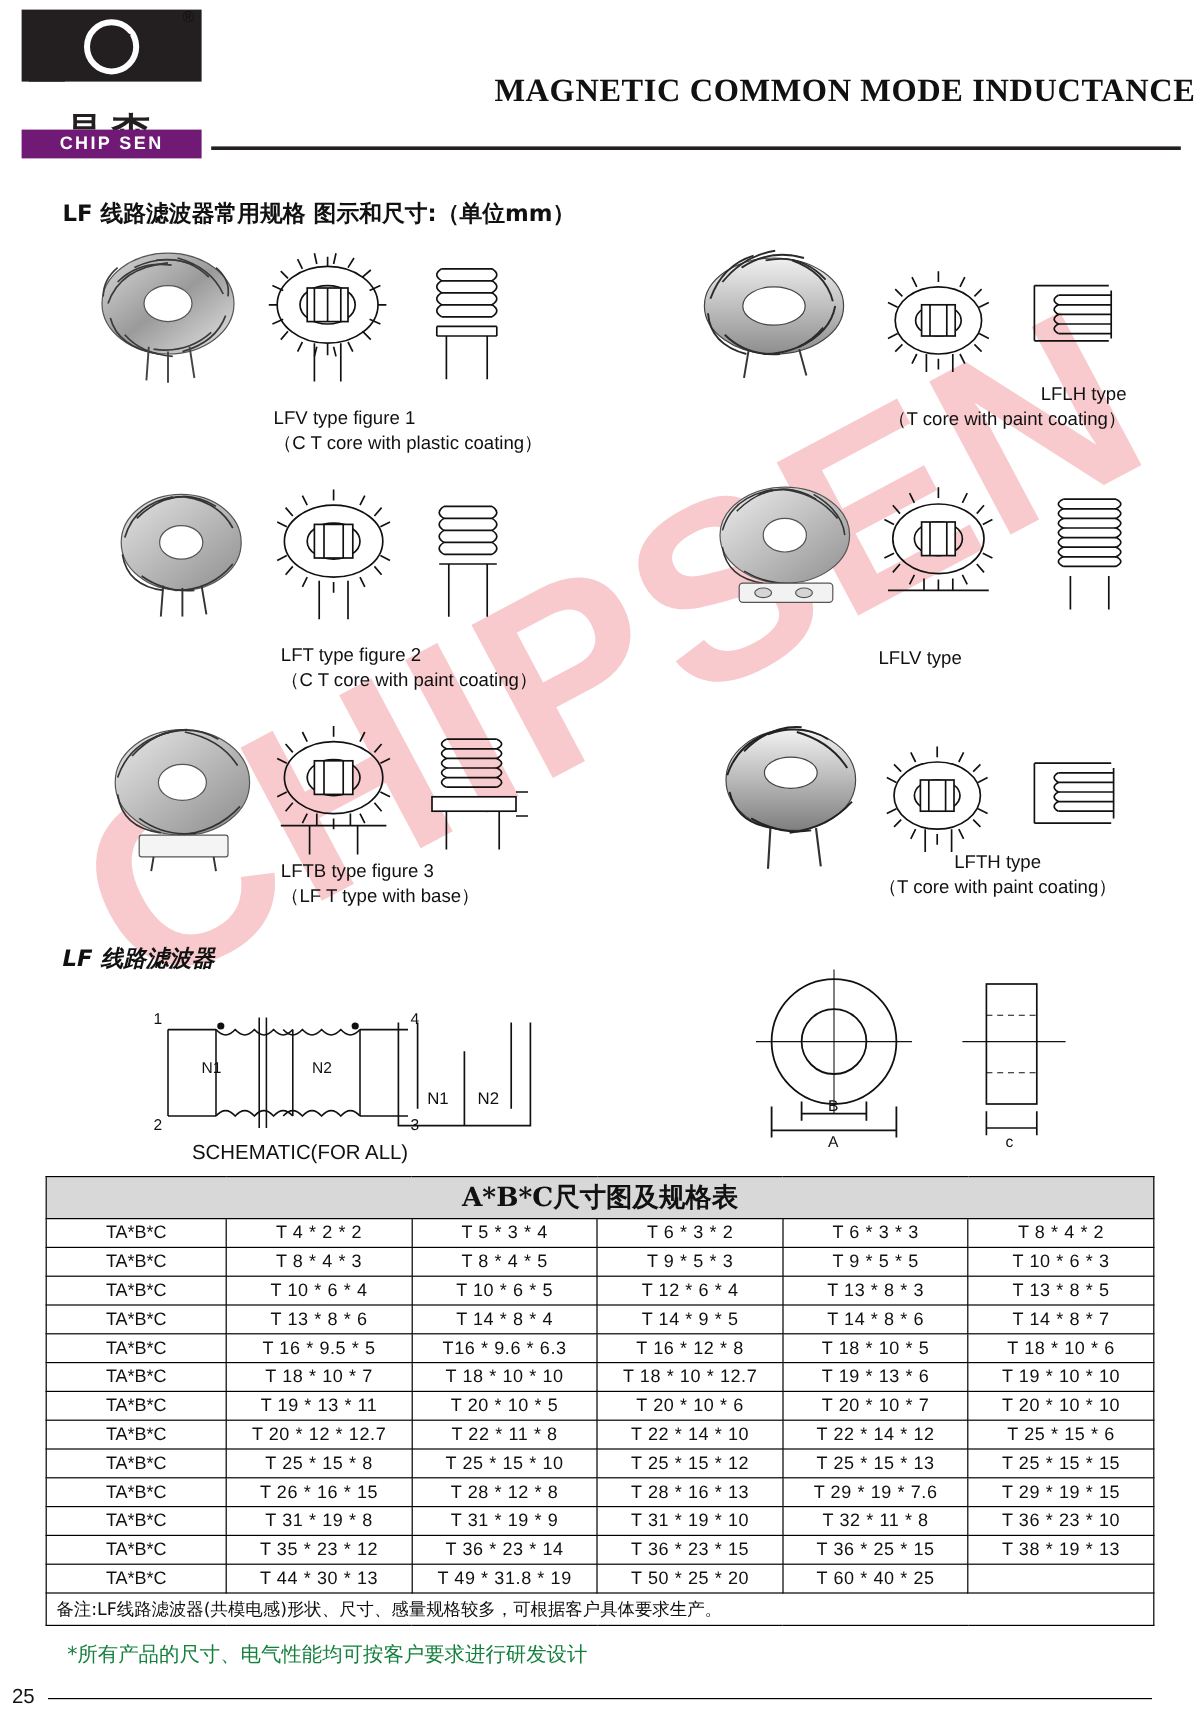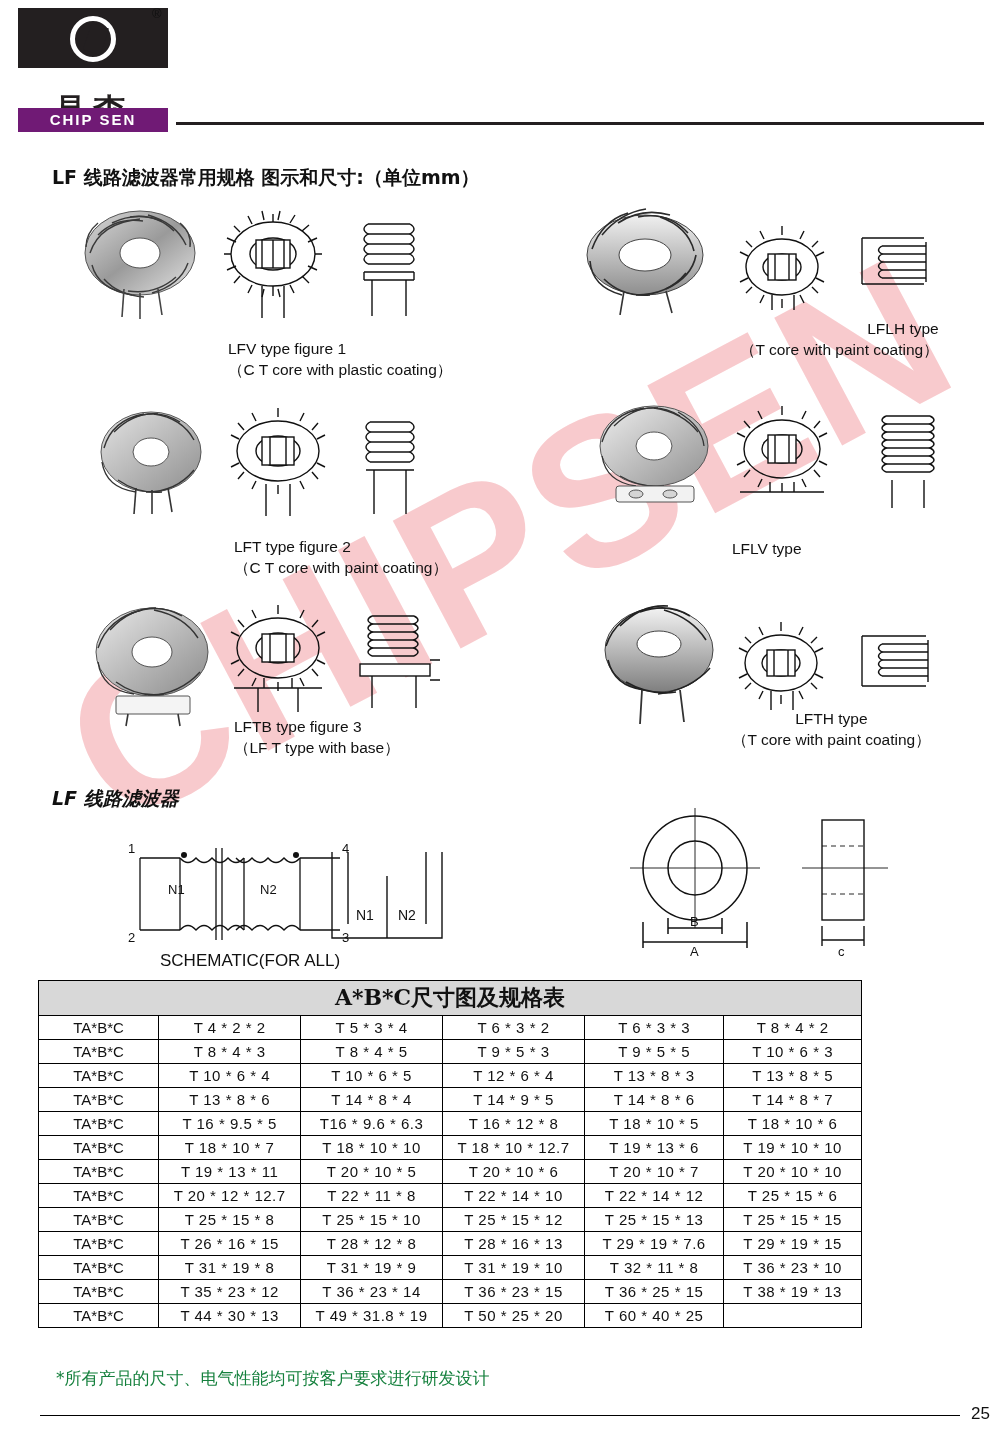"MAGNETIC COMMON MODE INDUCTANCE" div.title-en { html: none -> <div>MAGNETIC COMMON MODE INDUCTANCE</div> }
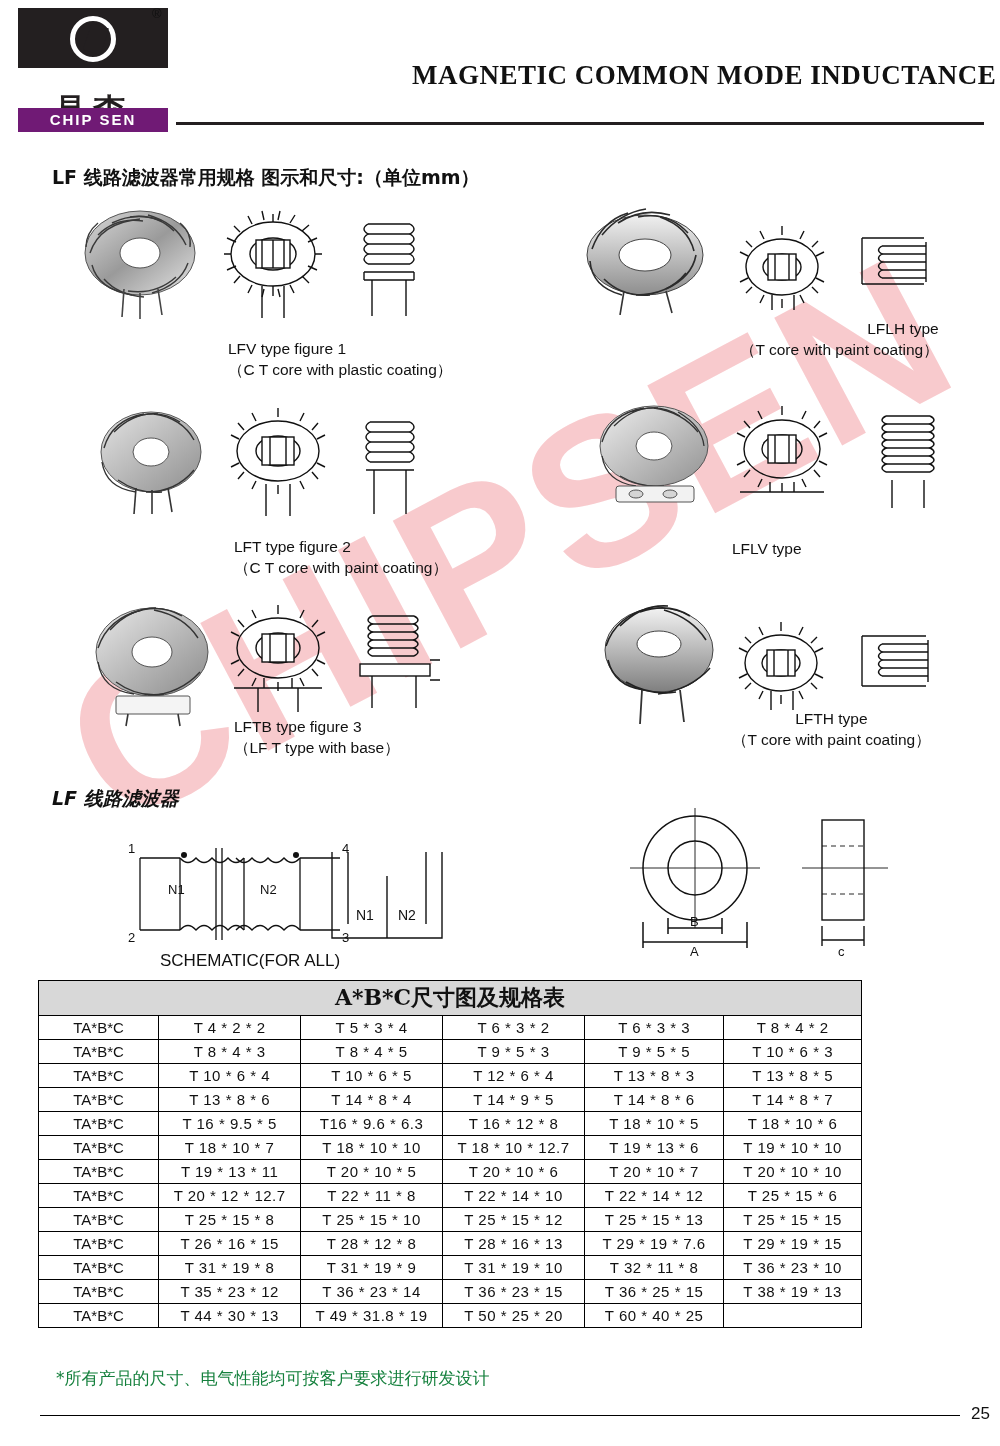"A*B*C尺寸图及规格表" table { width: 824px -> 924px }
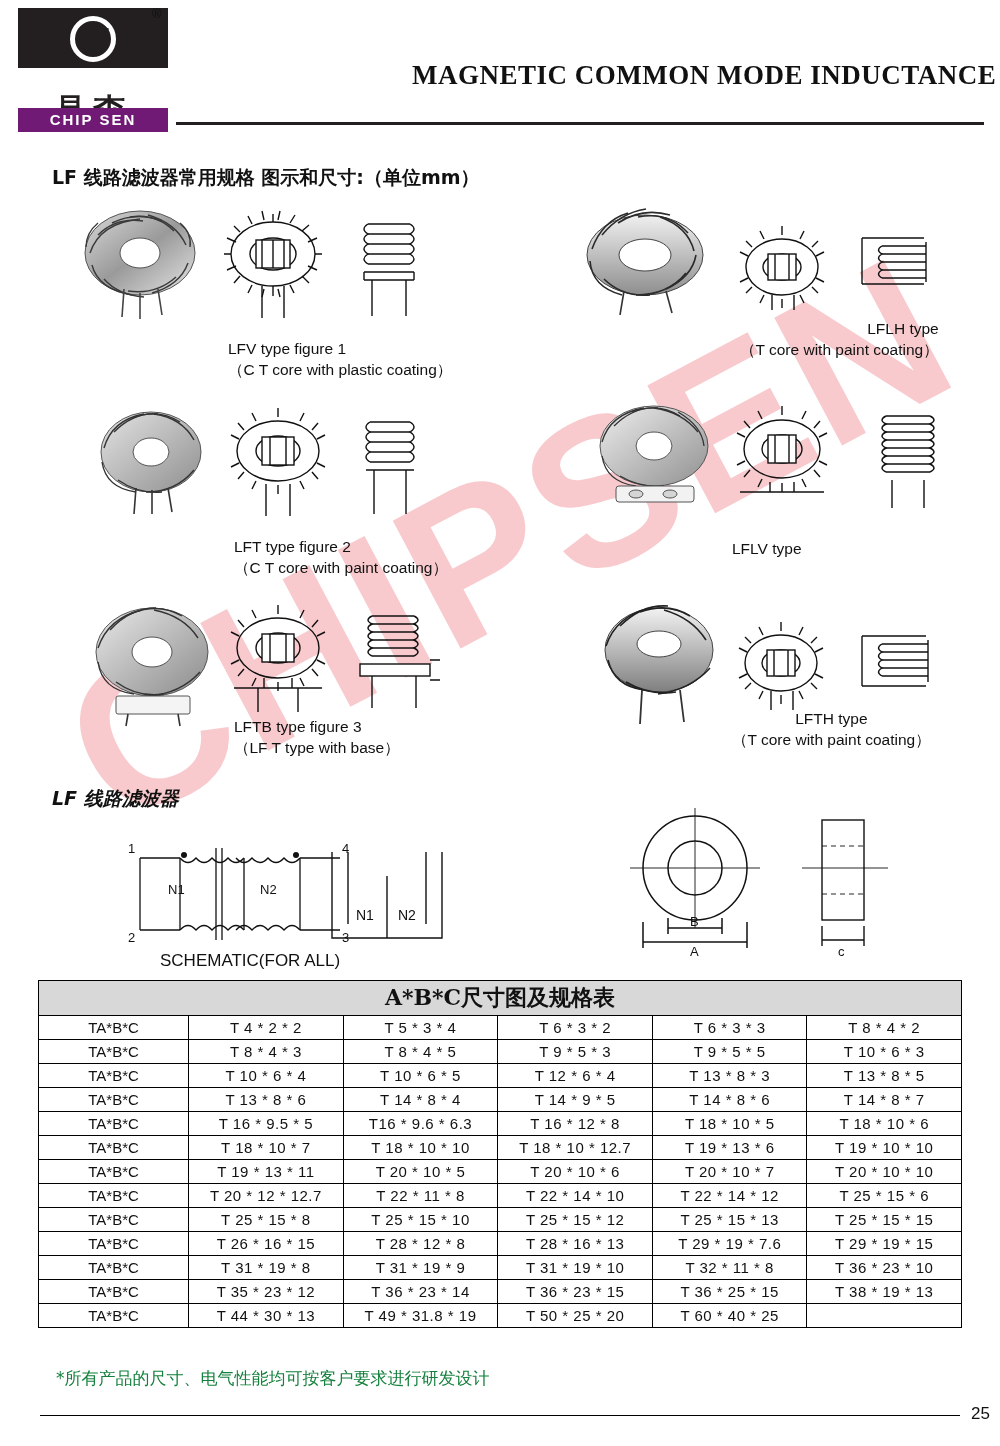"备注:LF线路滤波器(共模电感)形状、尺寸、感量规格较多，可根据客户具体要求生产" tr { html: none -> <tr> <td>备注:LF线路滤波器(共模电感)形状、尺寸、感量规格较多，可根据客户具体要求生产。</td> </tr> }
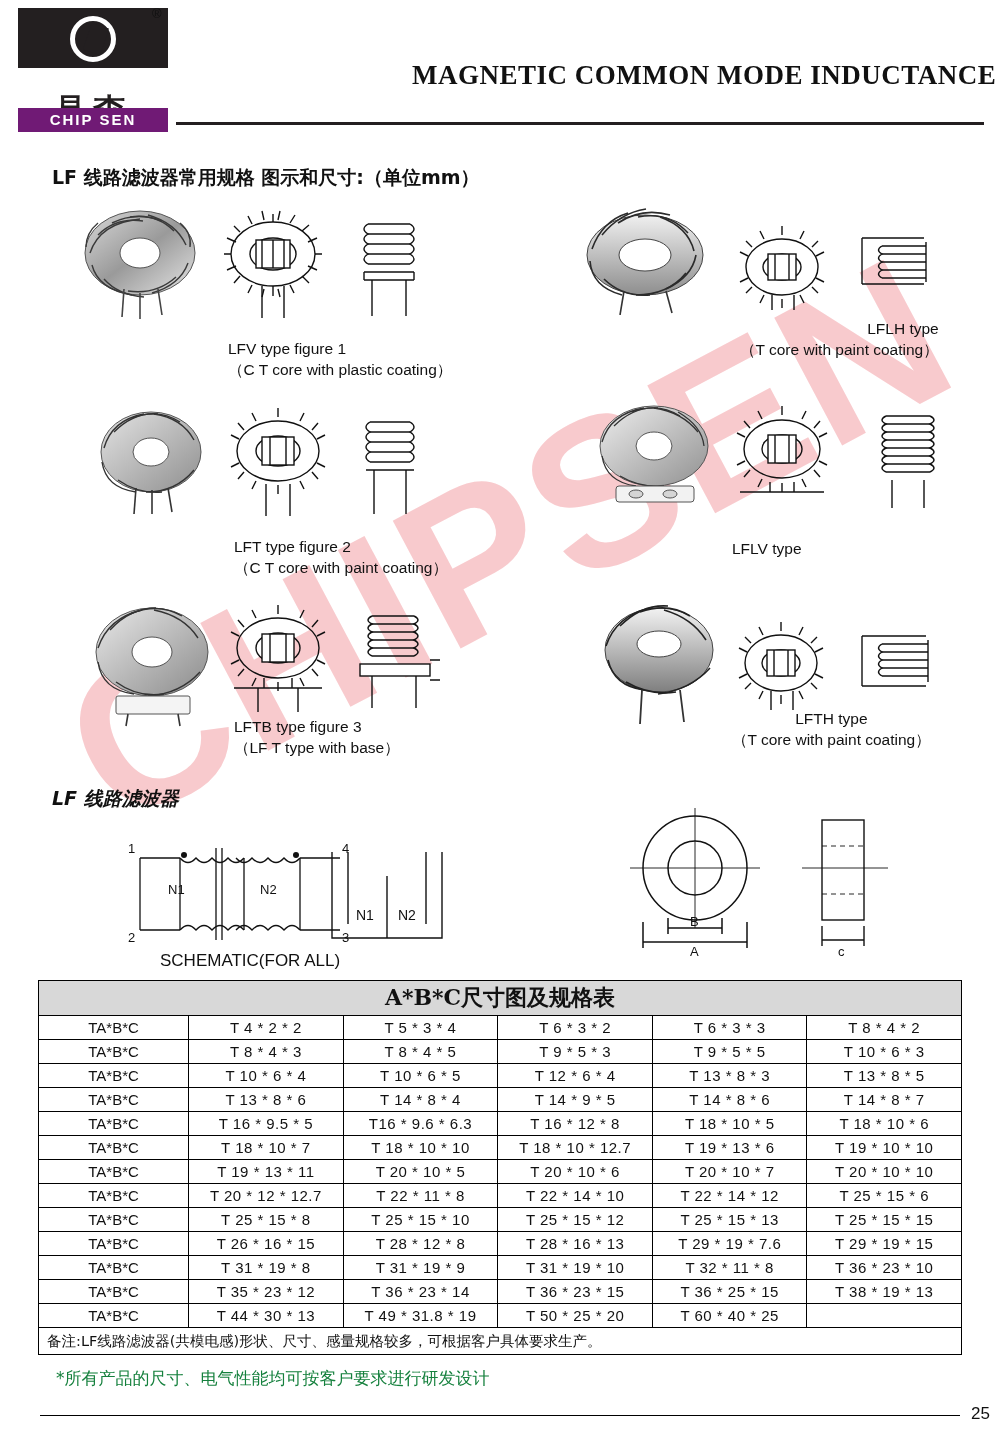"25" .pg { text-align: right -> left }
